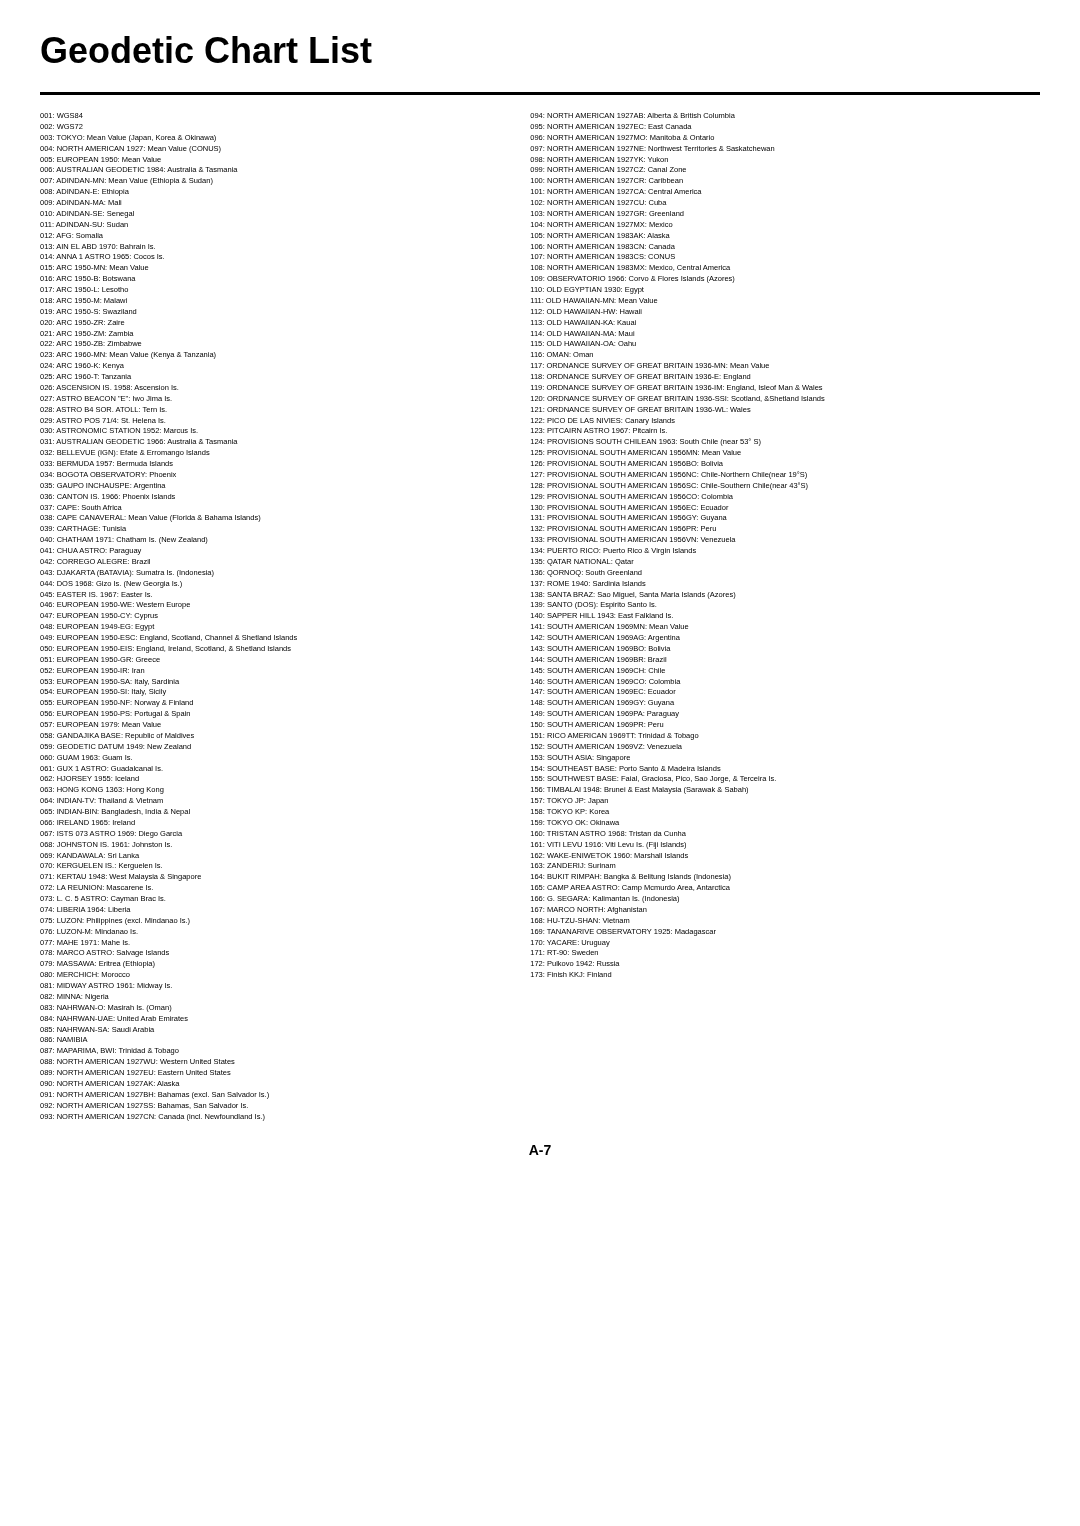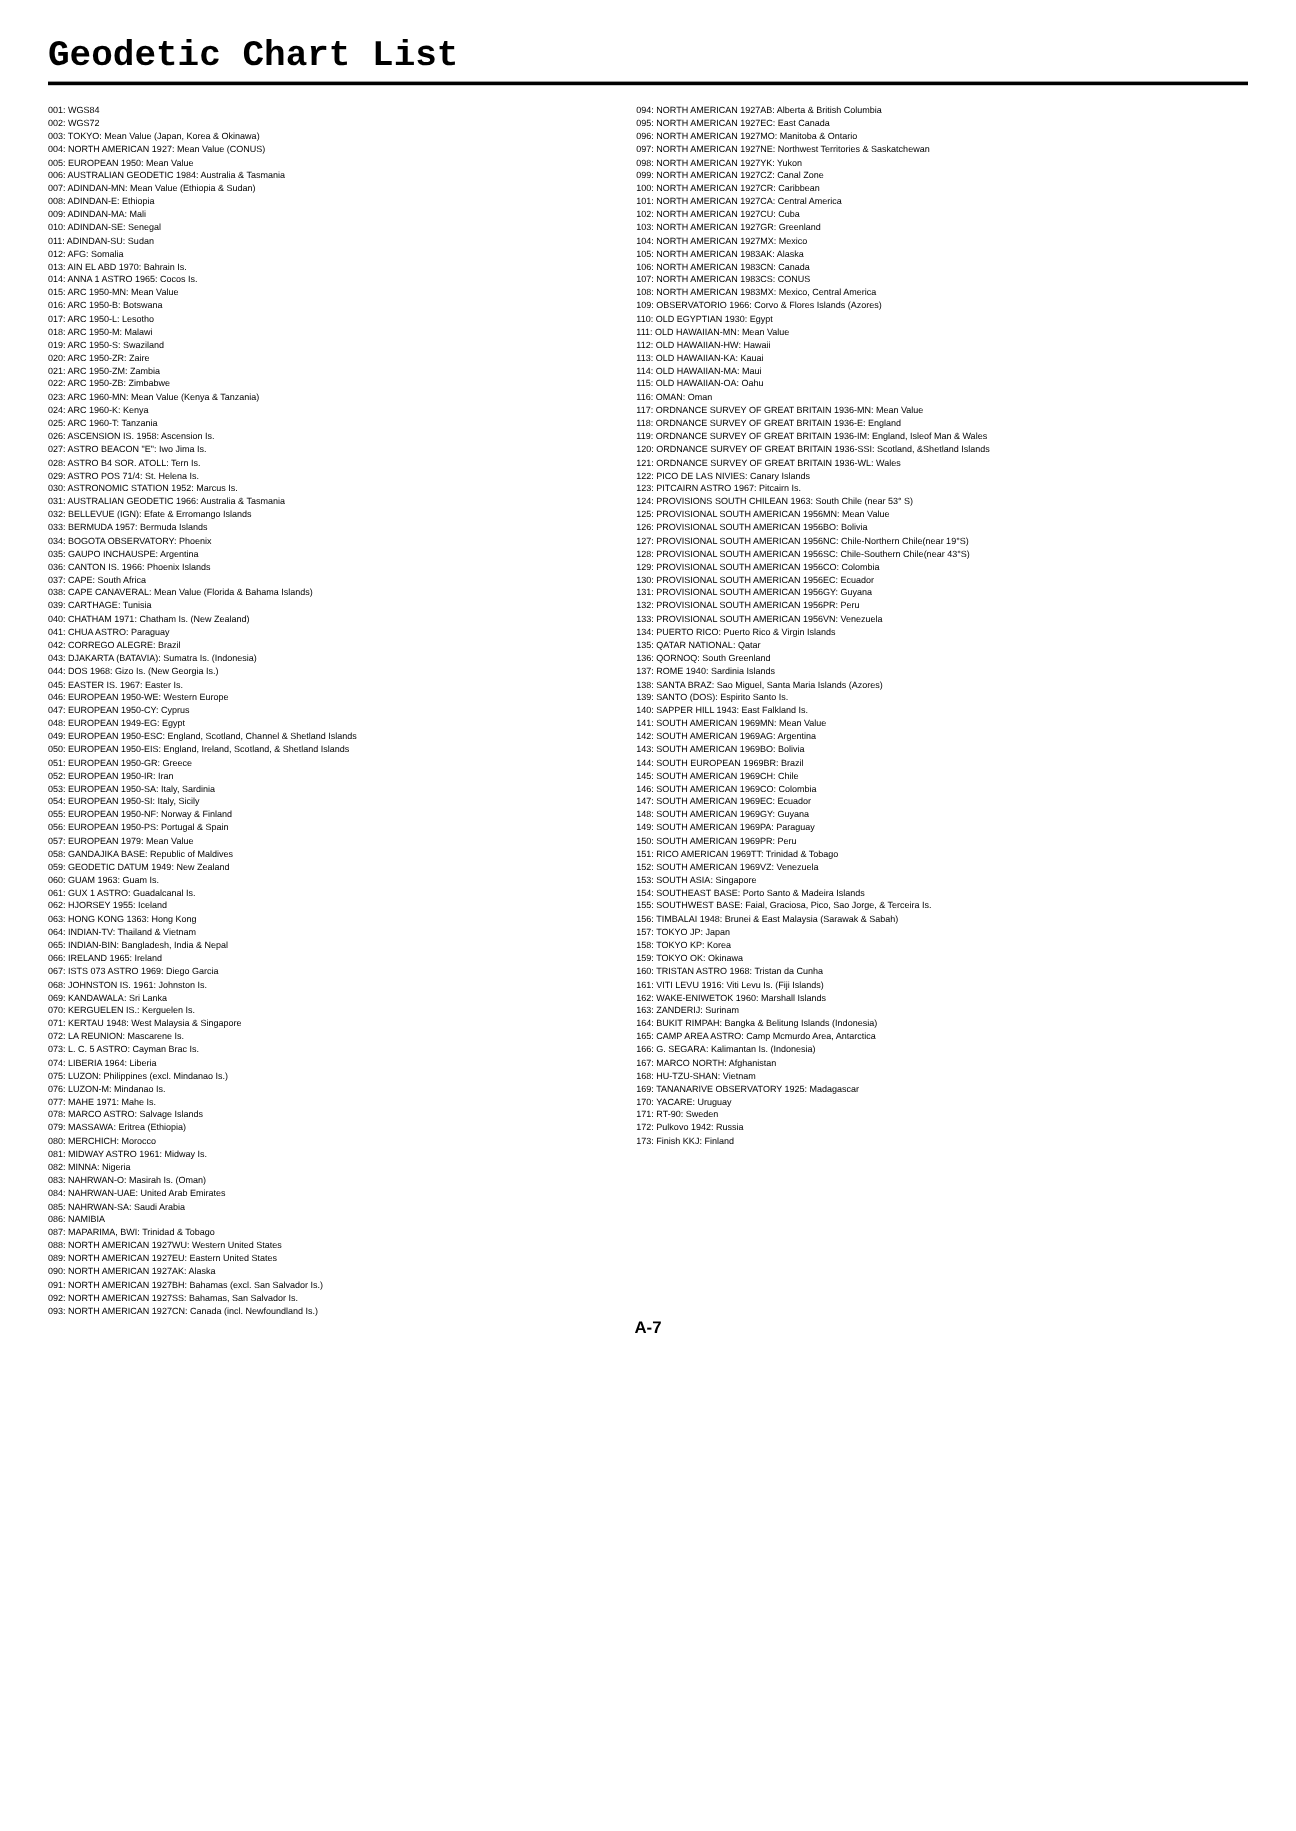"Geodetic Chart List" h1 { font-family: Liberation Mono, monospace -> Liberation Sans, sans-serif; font-size: 30px -> 36px; margin-bottom: 4px -> 20px }
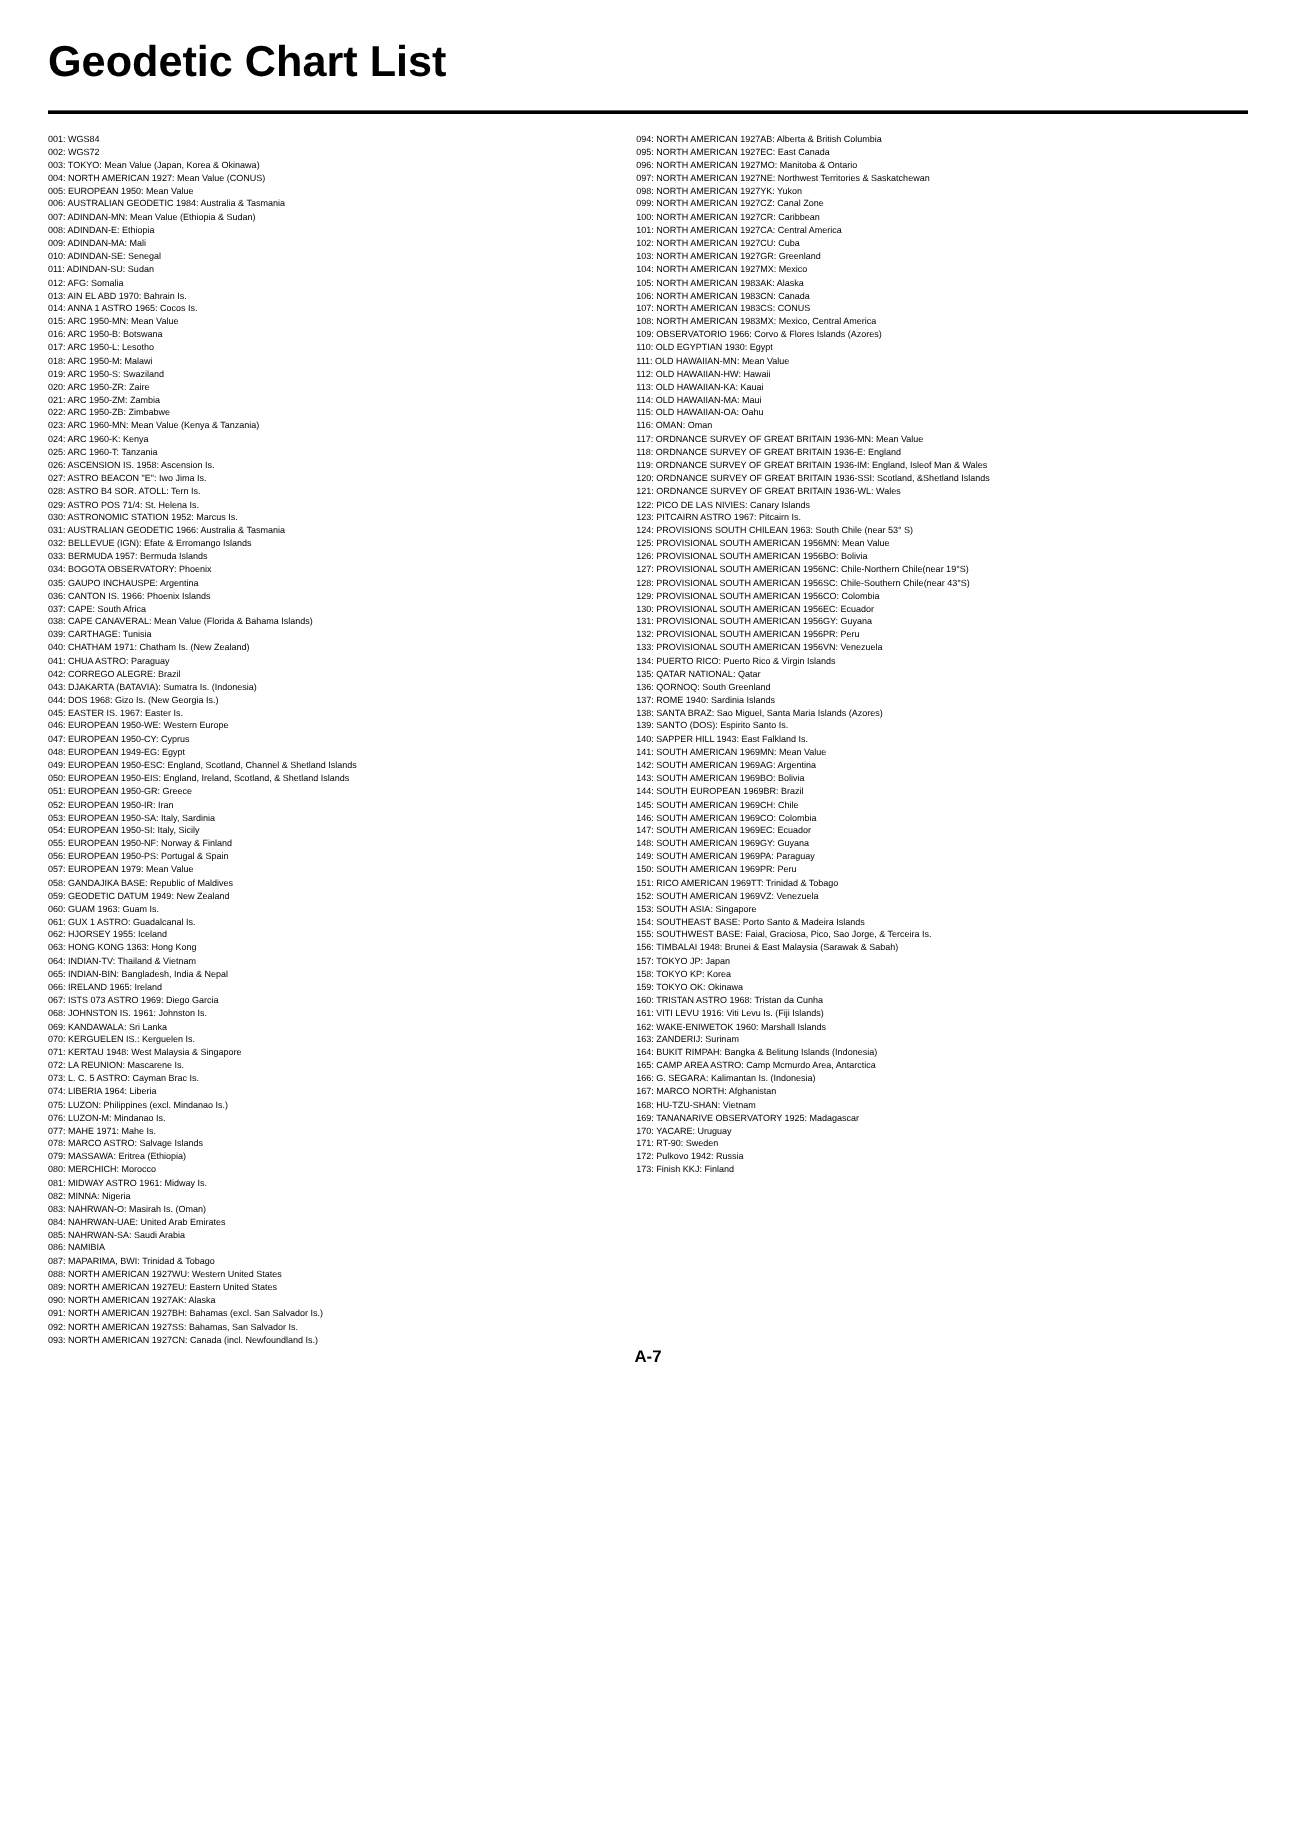"SOUTH EUROPEAN 1969BR" span { text: EUROPEAN -> AMERICAN }
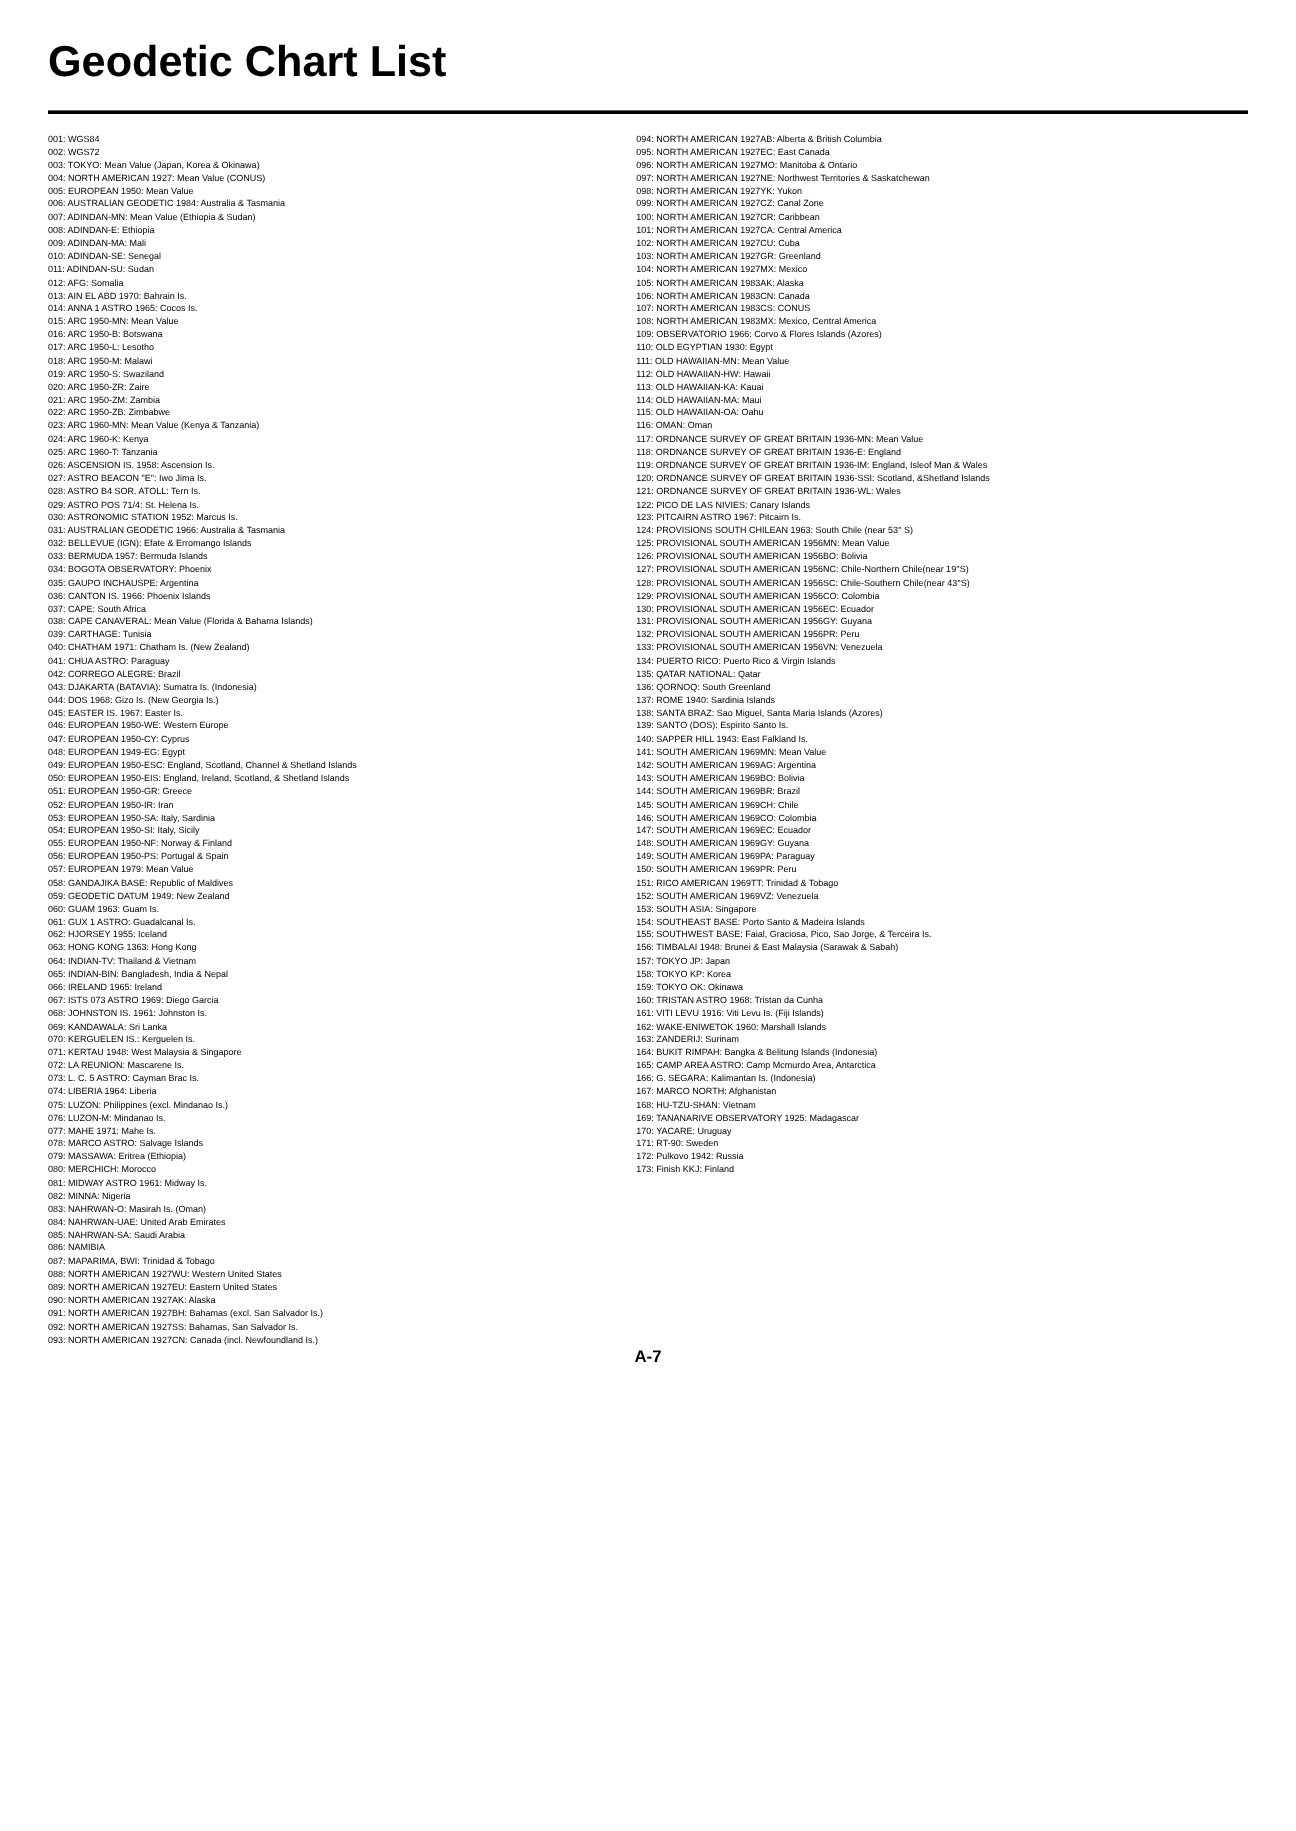"A-7" .page-label { margin-top: none -> 20px }
